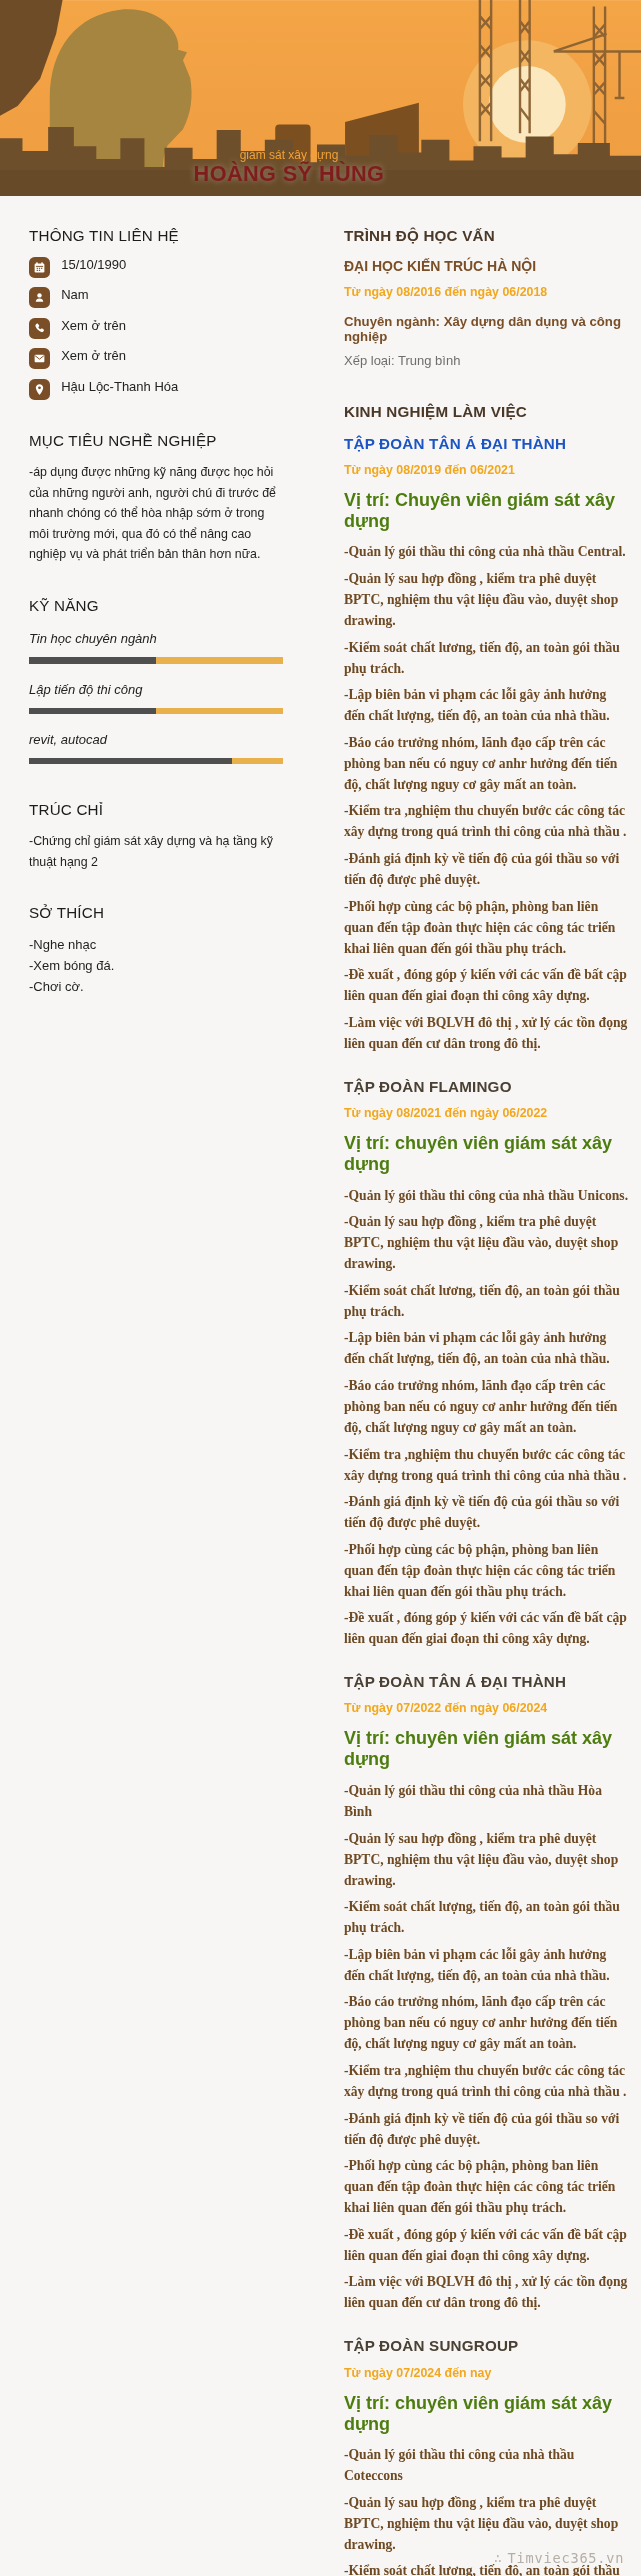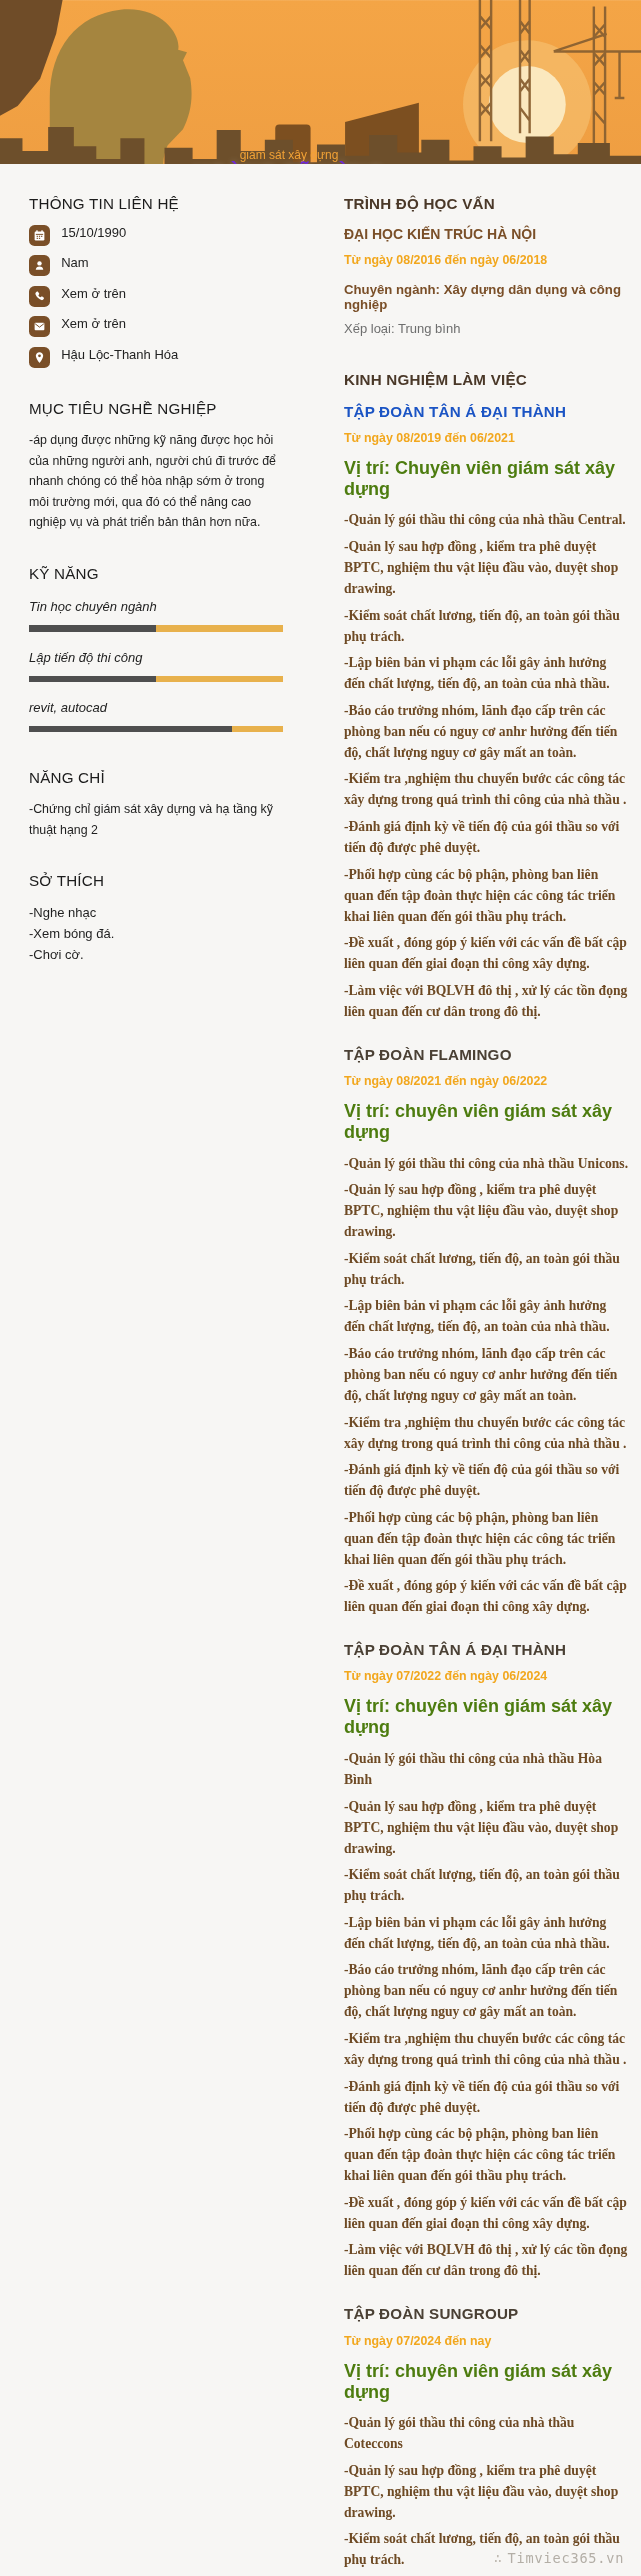"giám sát xây dựng" .hero { height: 164px -> 196px }
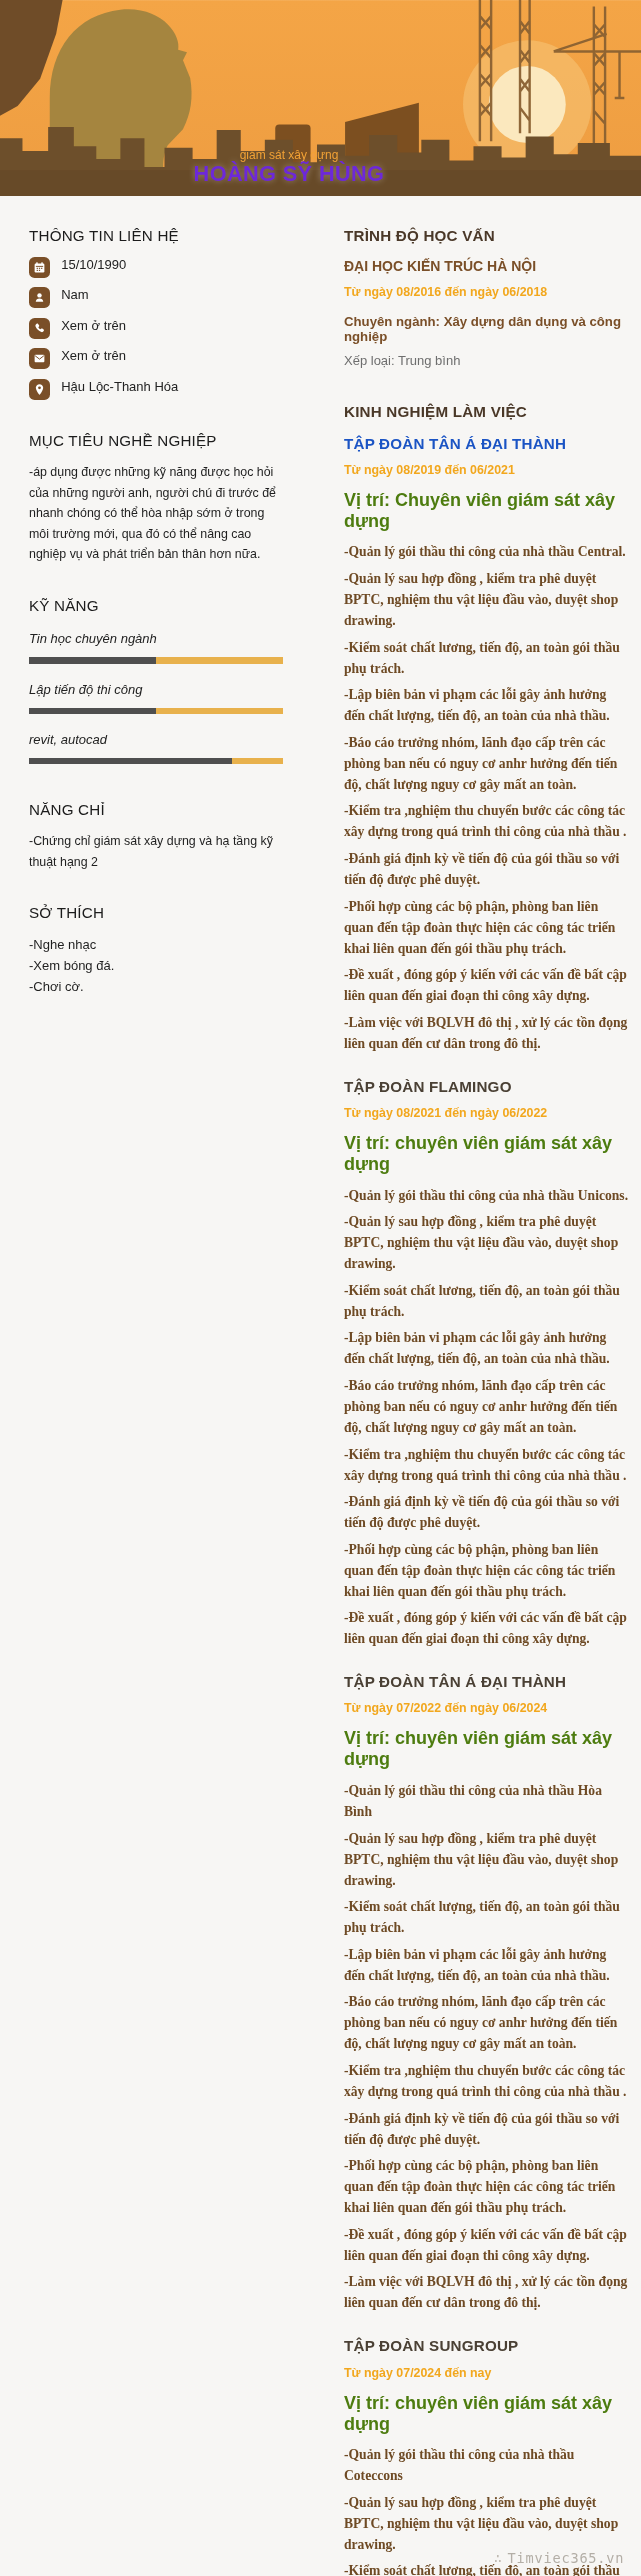"HOÀNG SỸ HÙNG" .hero-name { color: #6d28d9 -> #7f1d1d }
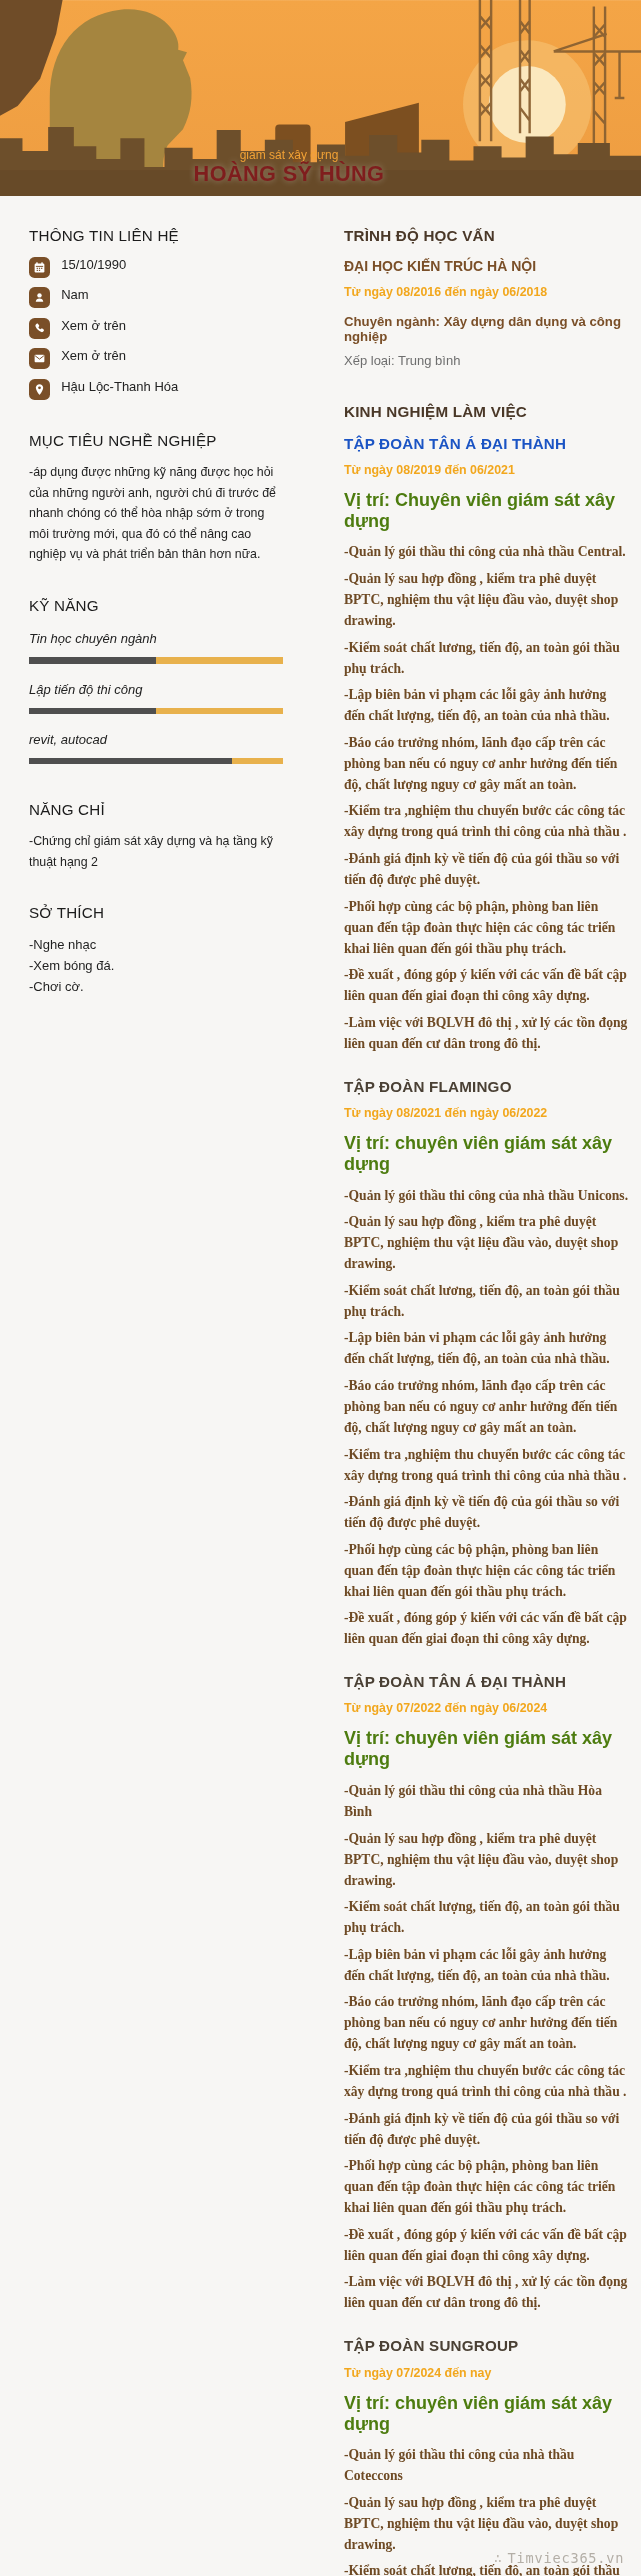"NĂNG CHỈ" div.sec-title-left { text: NĂNG -> TRÚC }
